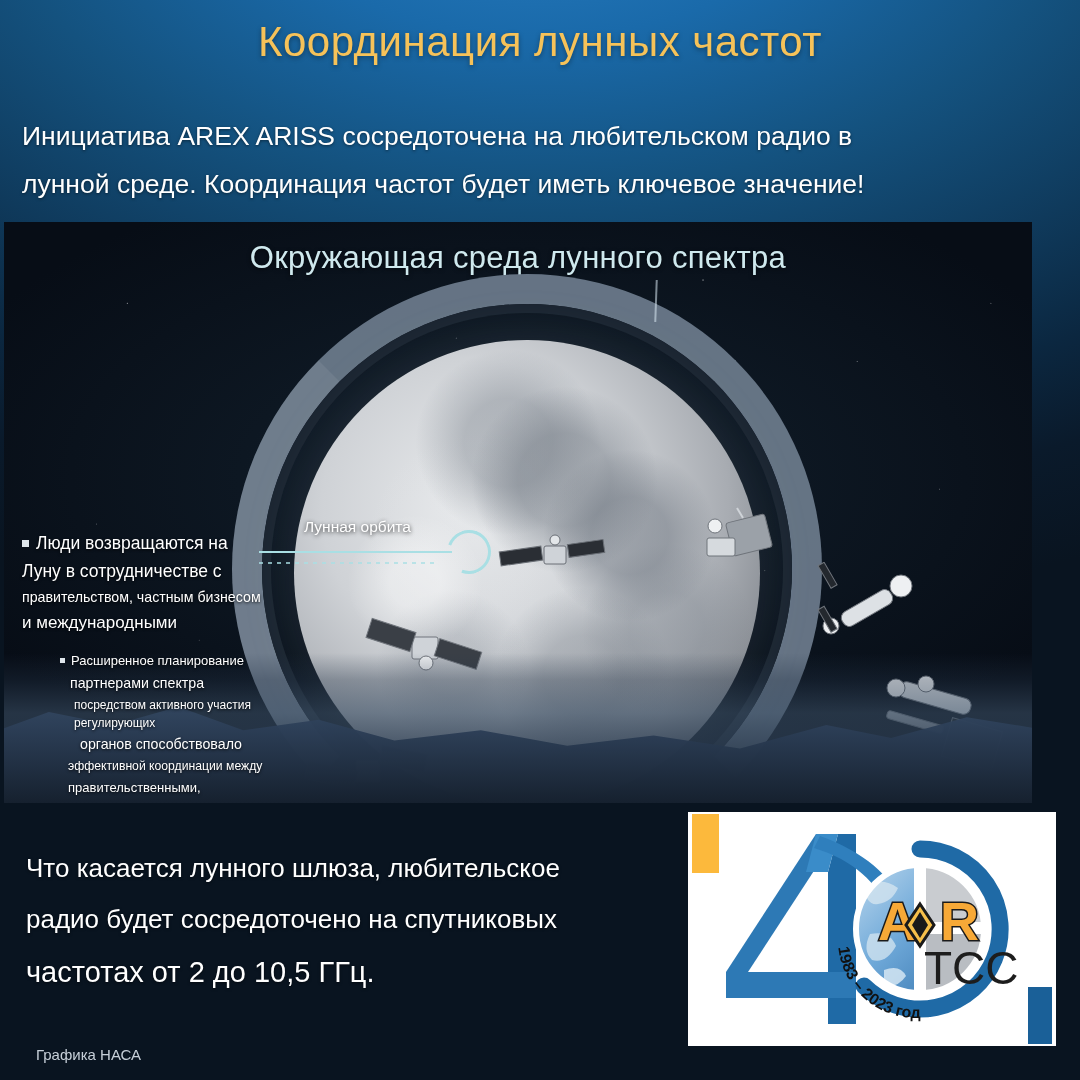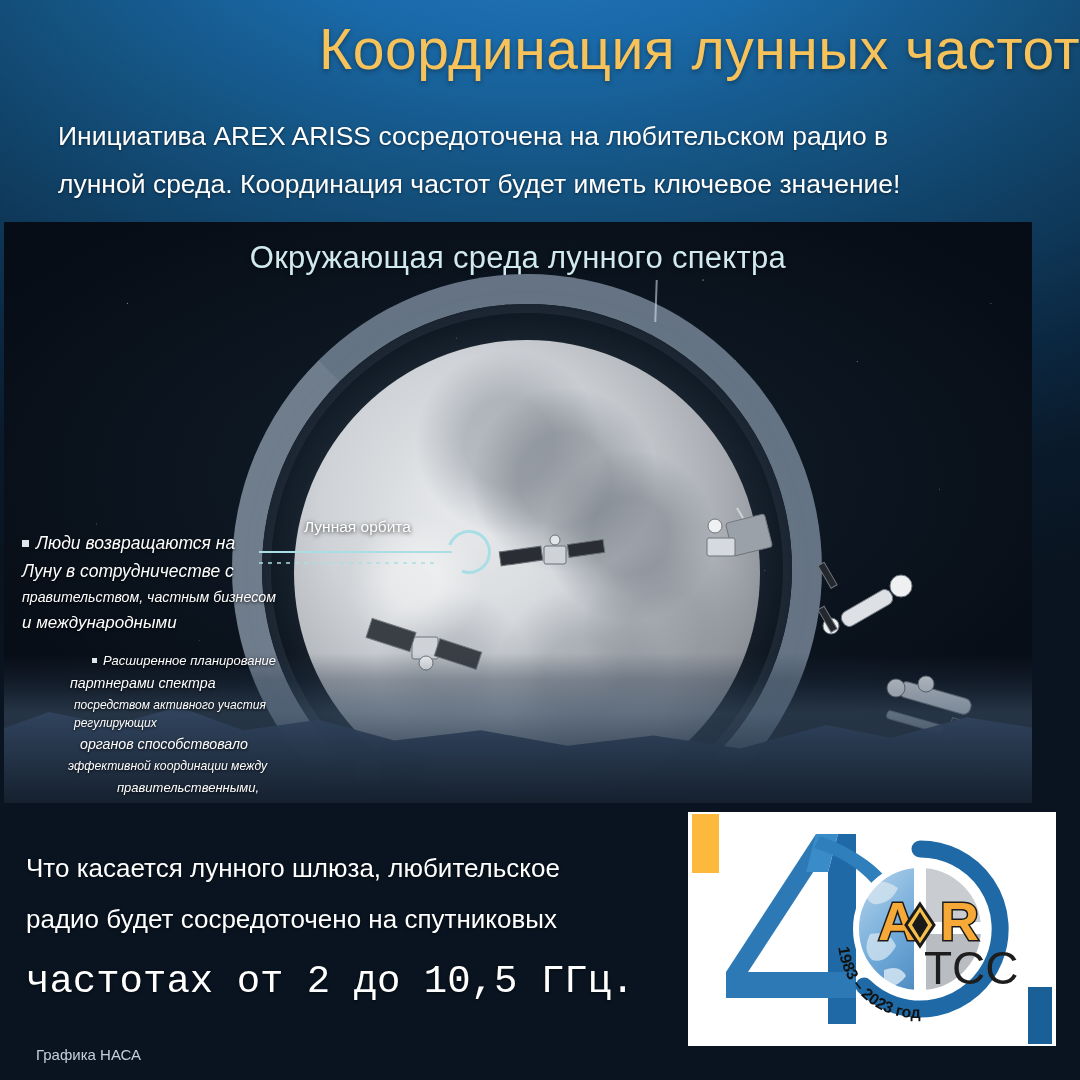"Координация лунных частот" #title { font-size: 57px -> 42px; text-align: right -> center }
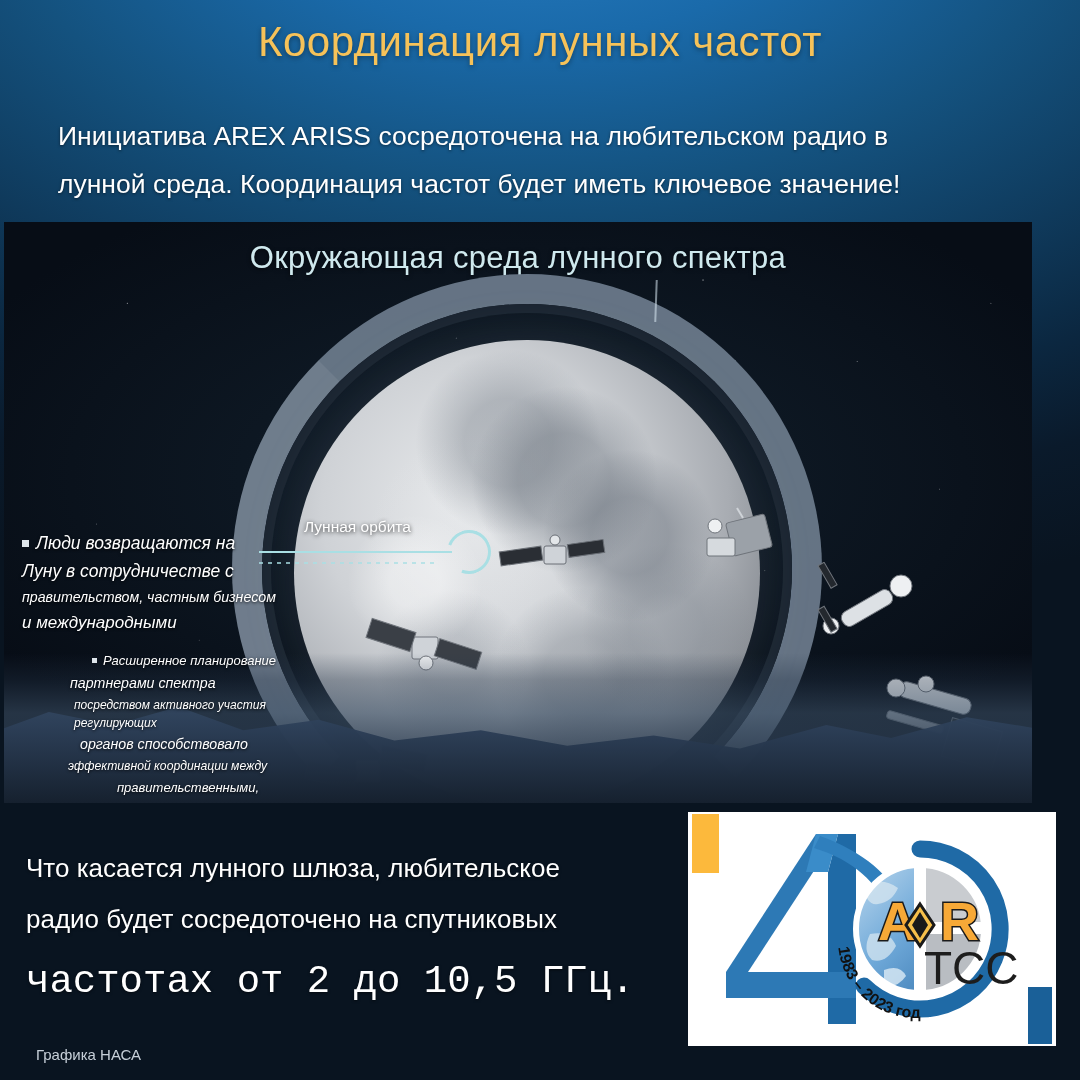"Инициатива AREX ARISS сосредоточена на" #intro div { margin-left: 36px -> none }
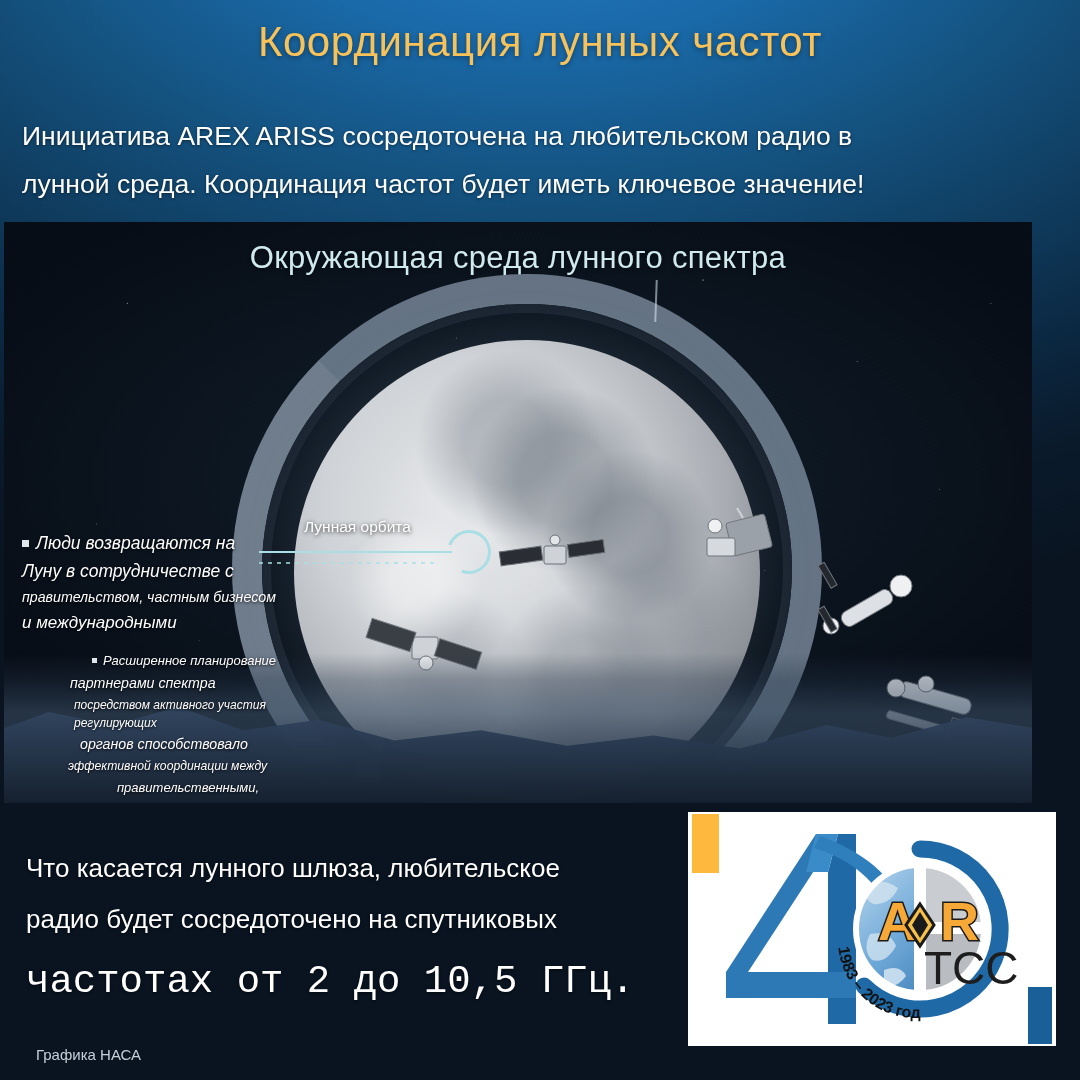"лунной среда. Координация частот будет" div { text: среда -> среде }
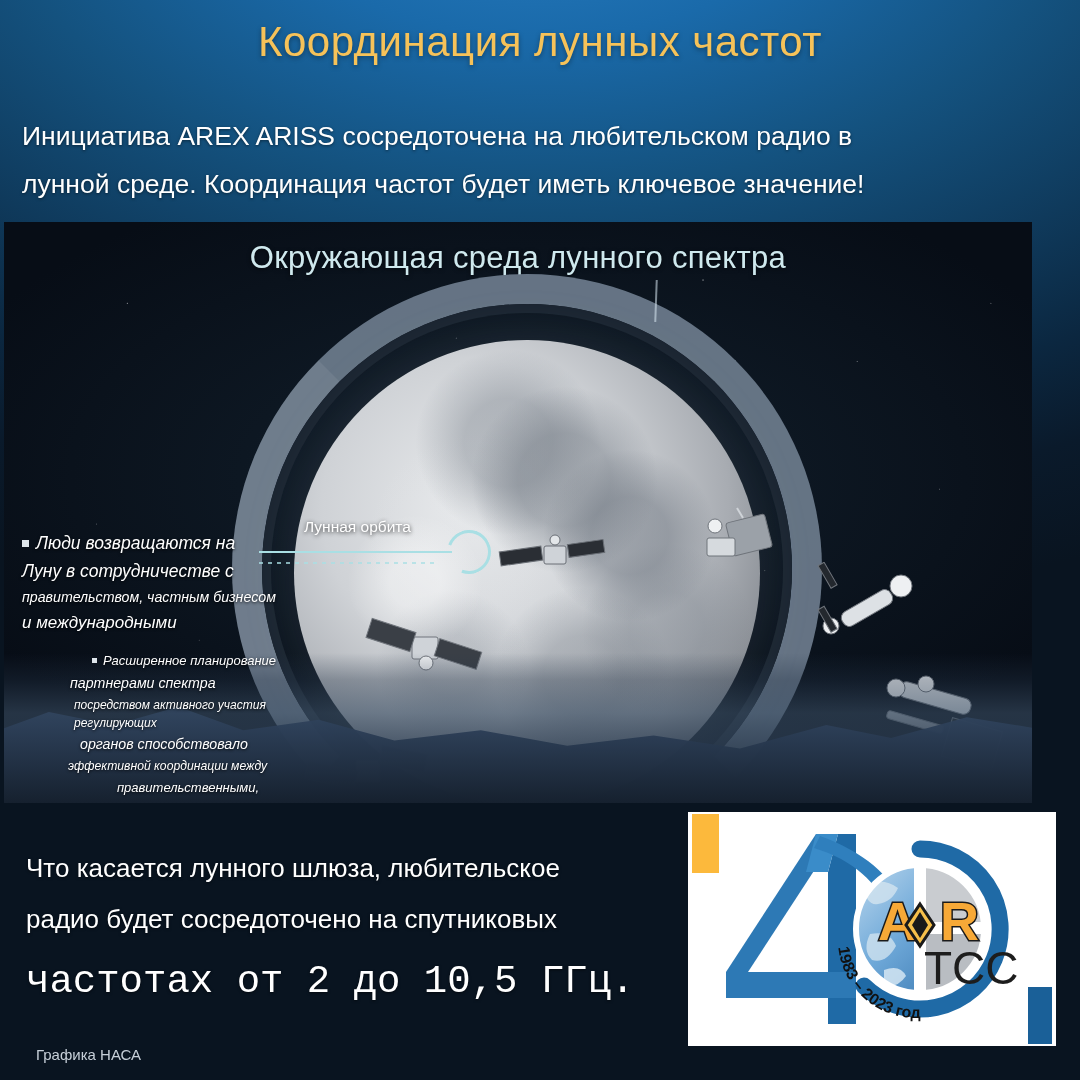"Люди возвращаются на" #bullets { font-style: italic -> none }
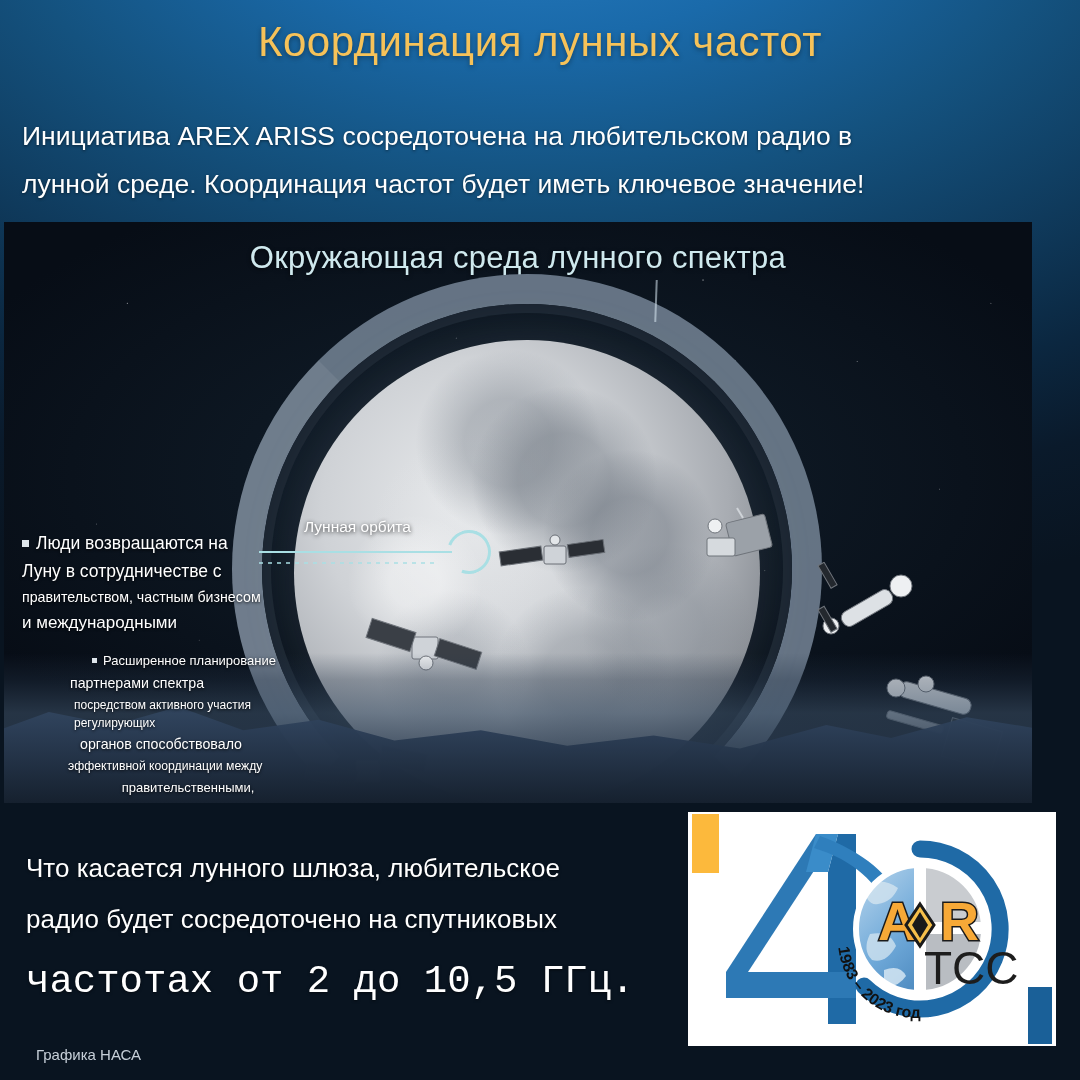"Расширенное планирование" .bl-13 { text-align: center -> none }
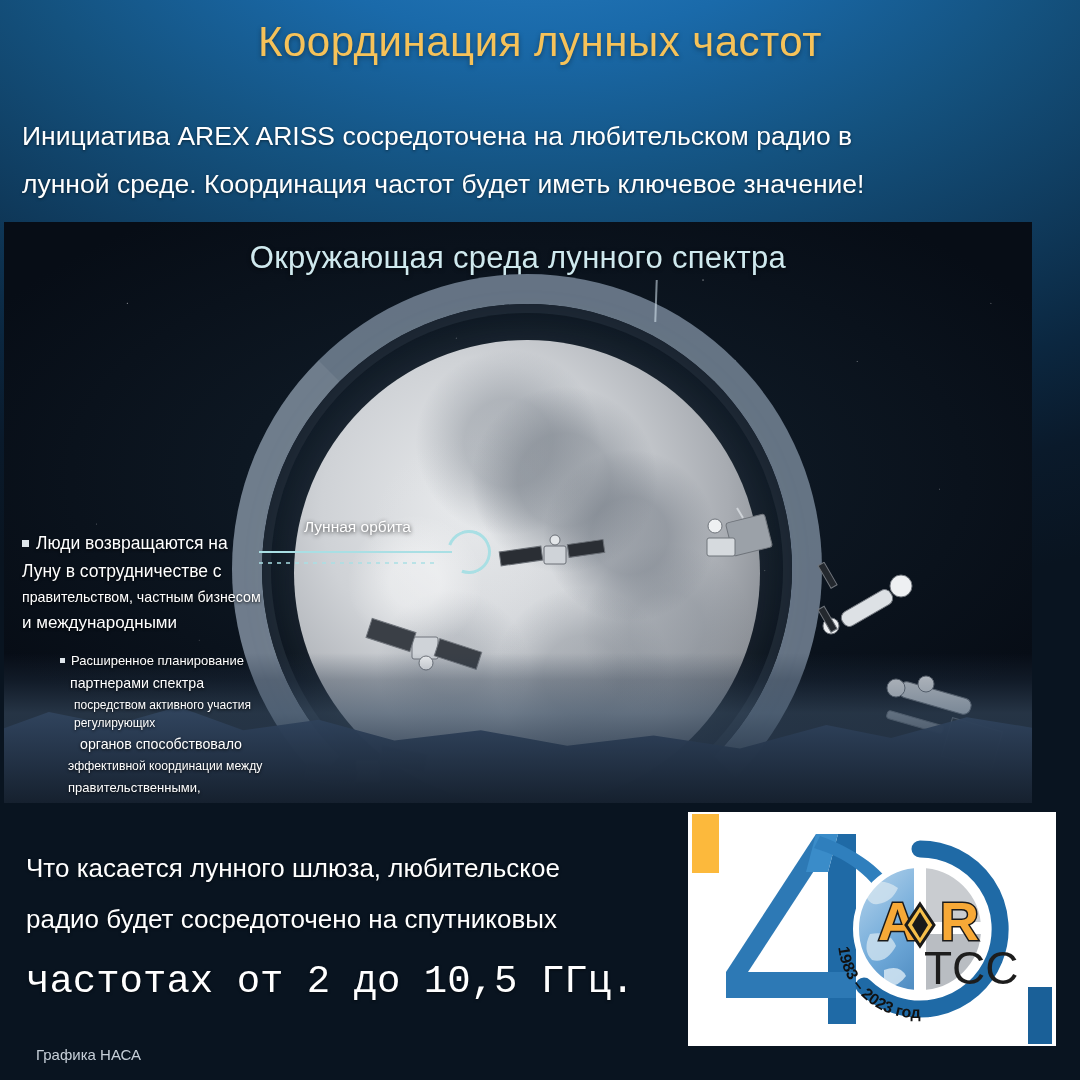"частотах от 2 до 10,5" #bottom-text .big { font-family: Liberation Mono, monospace -> none; font-size: 39px -> 29px }
